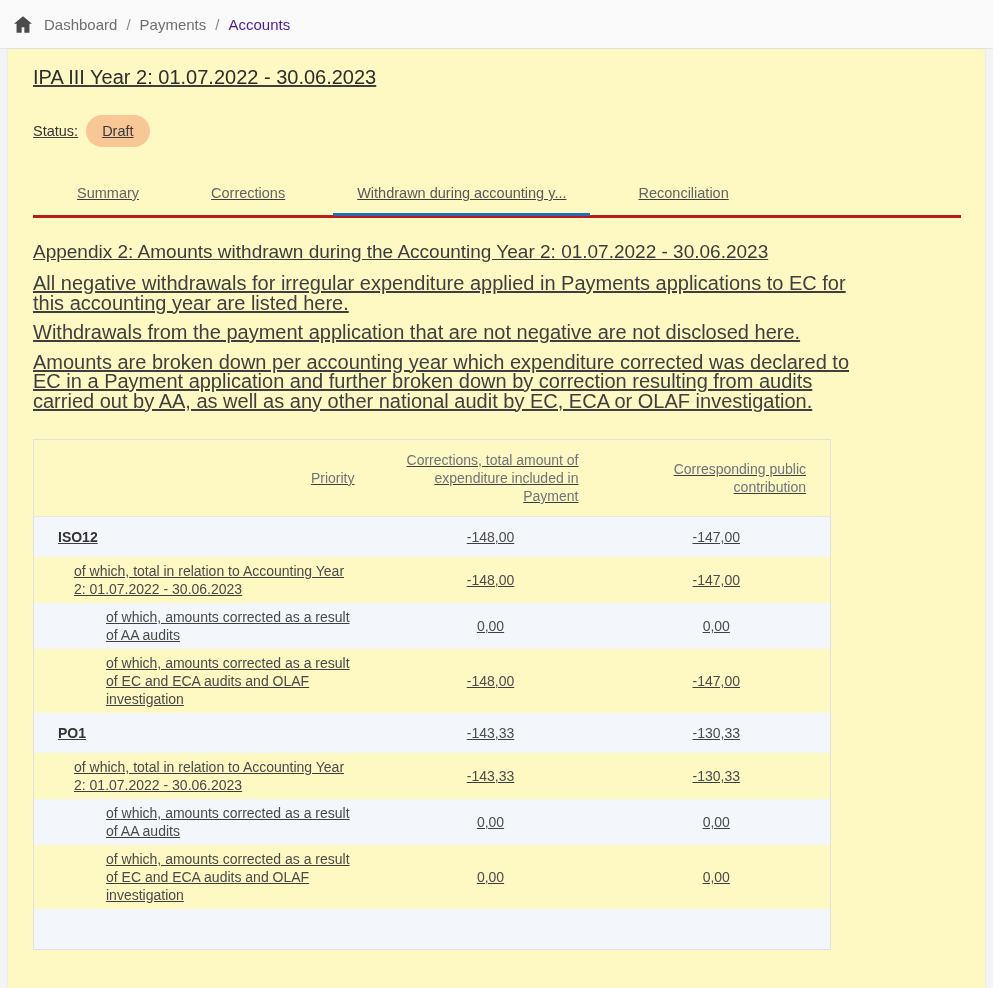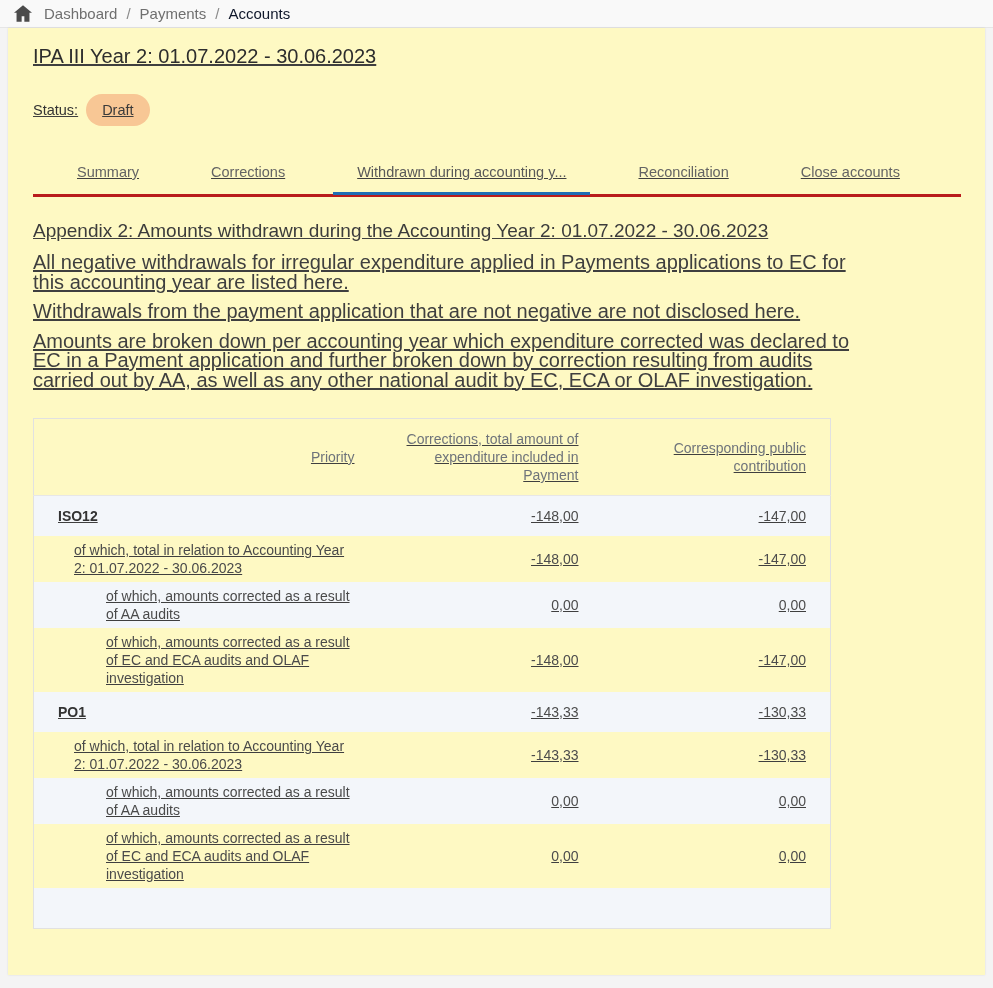"Dashboard" .topbar { height: 28px -> 49px }
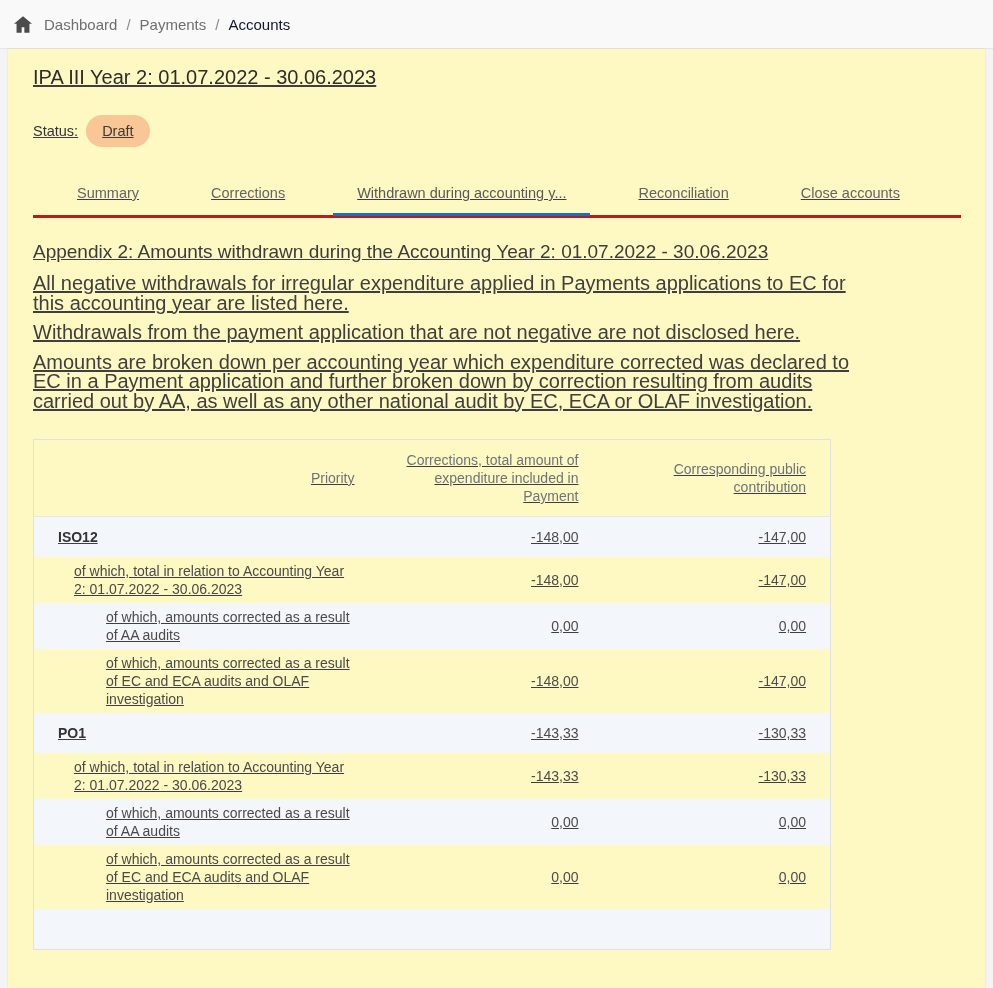"Accounts" .crumb.current { color: #0f172a -> #4c1d95 }
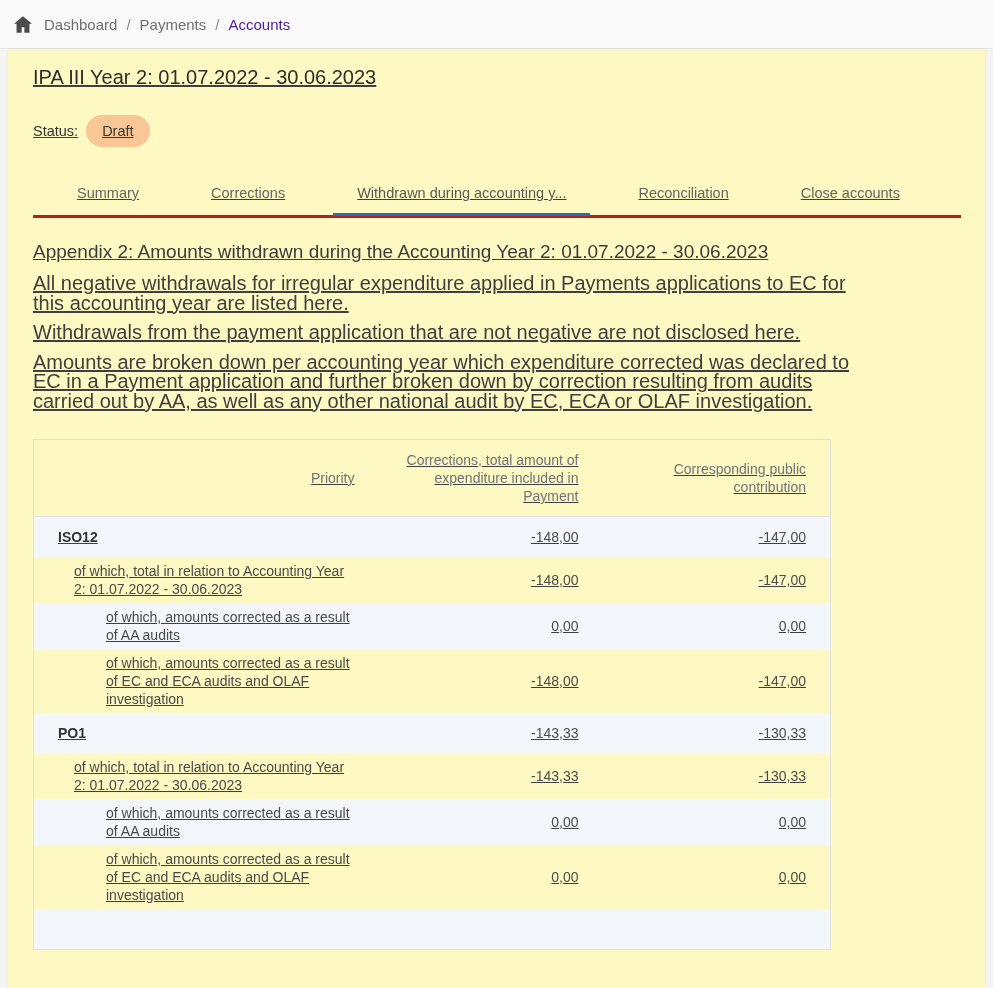"Close accounts" div.tab { html: <div>Close accounts</div> -> none }
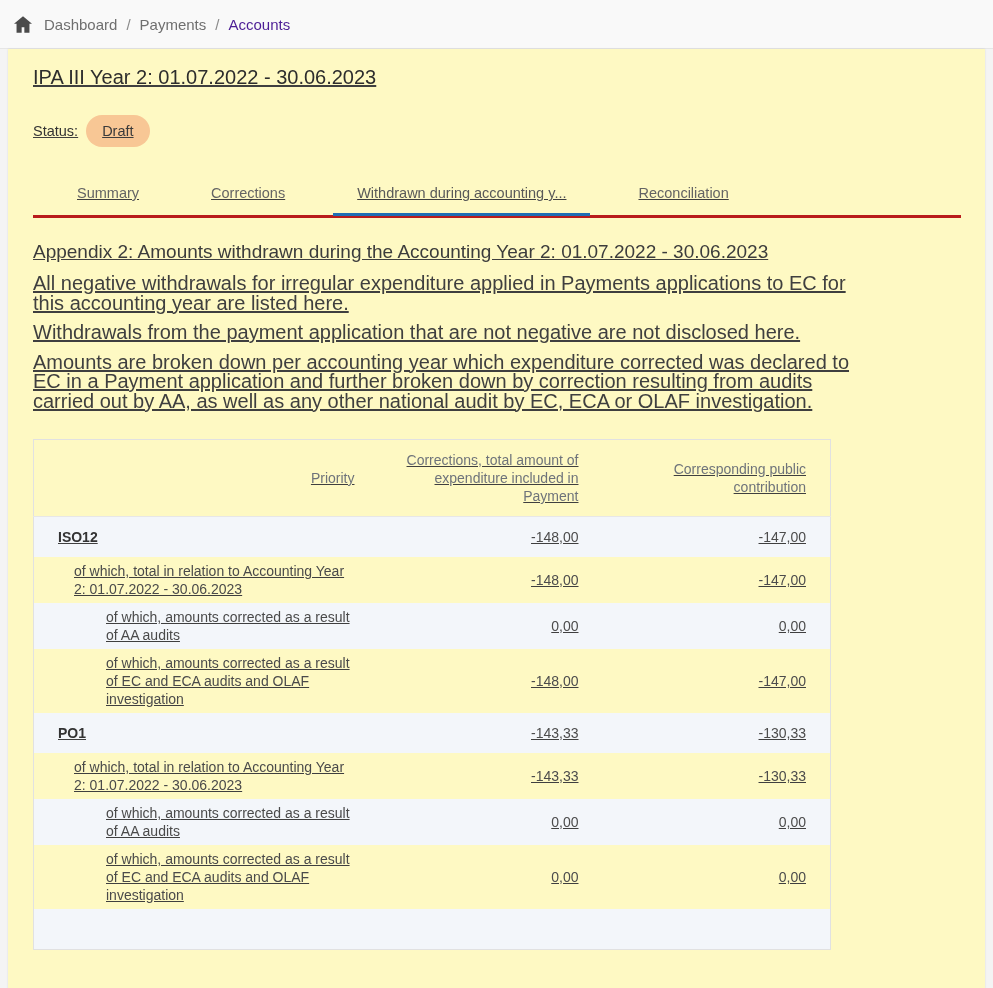"-148,00" .data-table td.num { text-align: none -> center }
